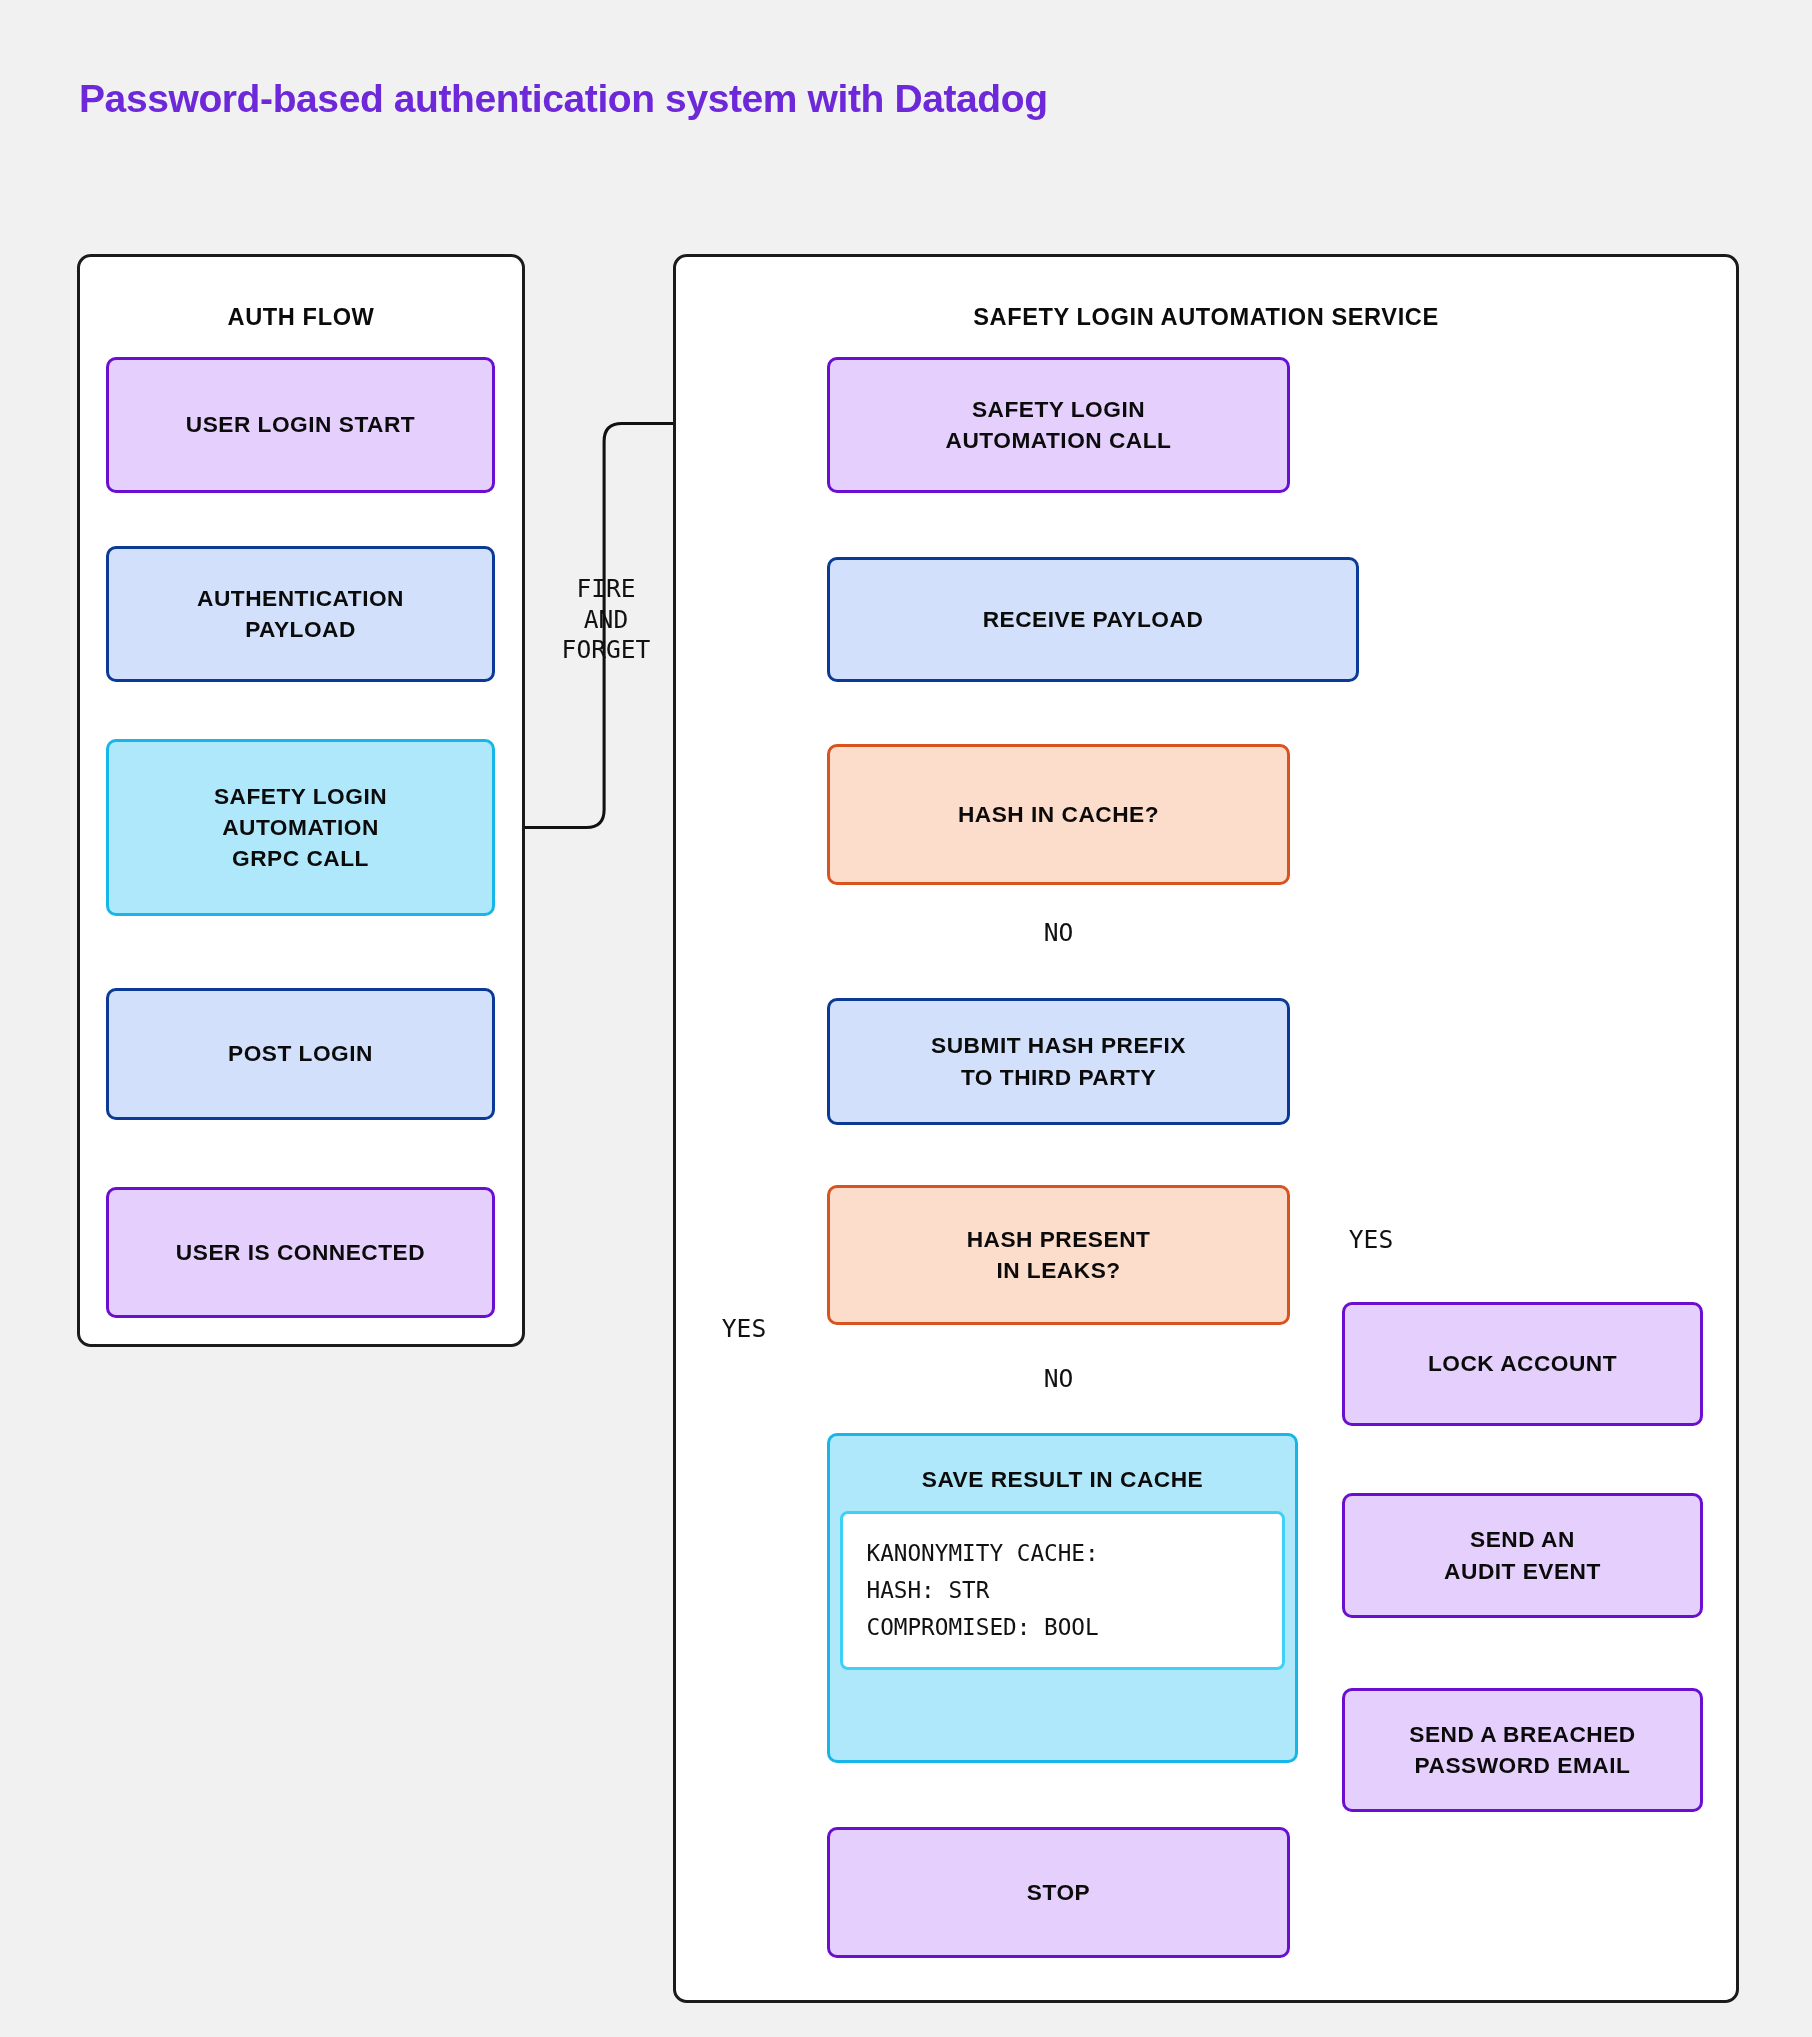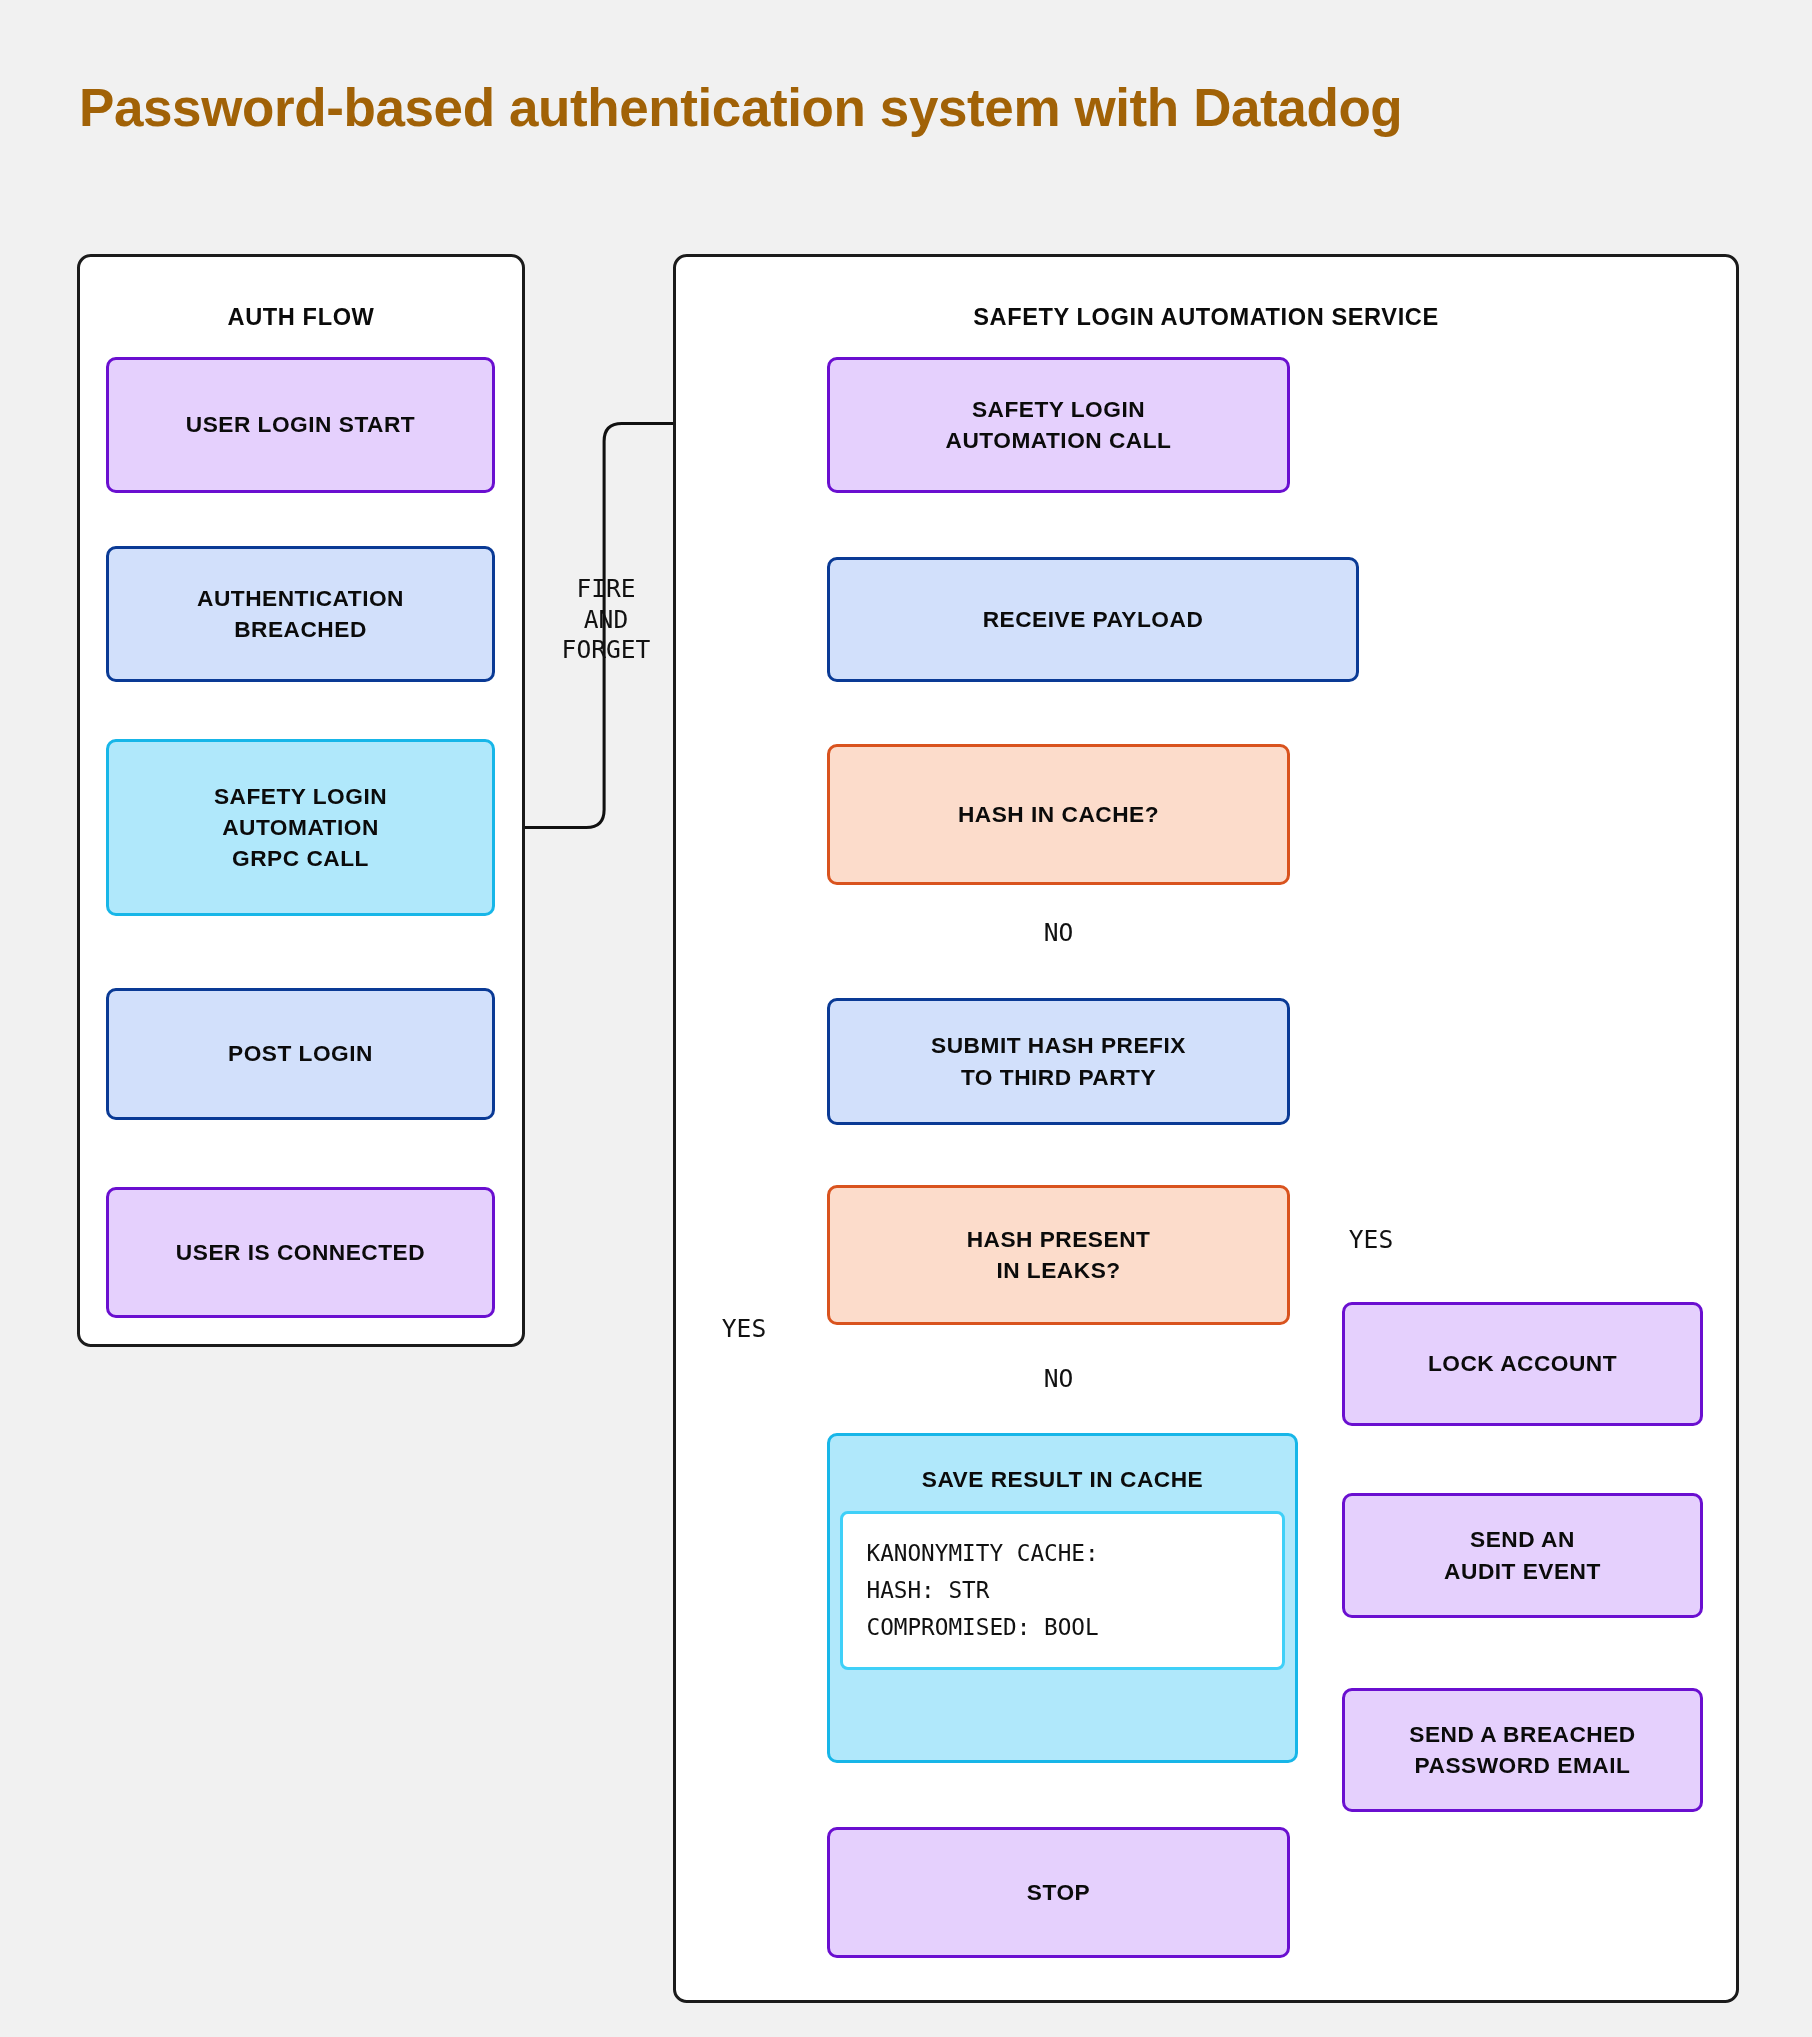"Password-based authentication system" .title { color: #a16207 -> #6d28d9; font-size: 53px -> 39px }
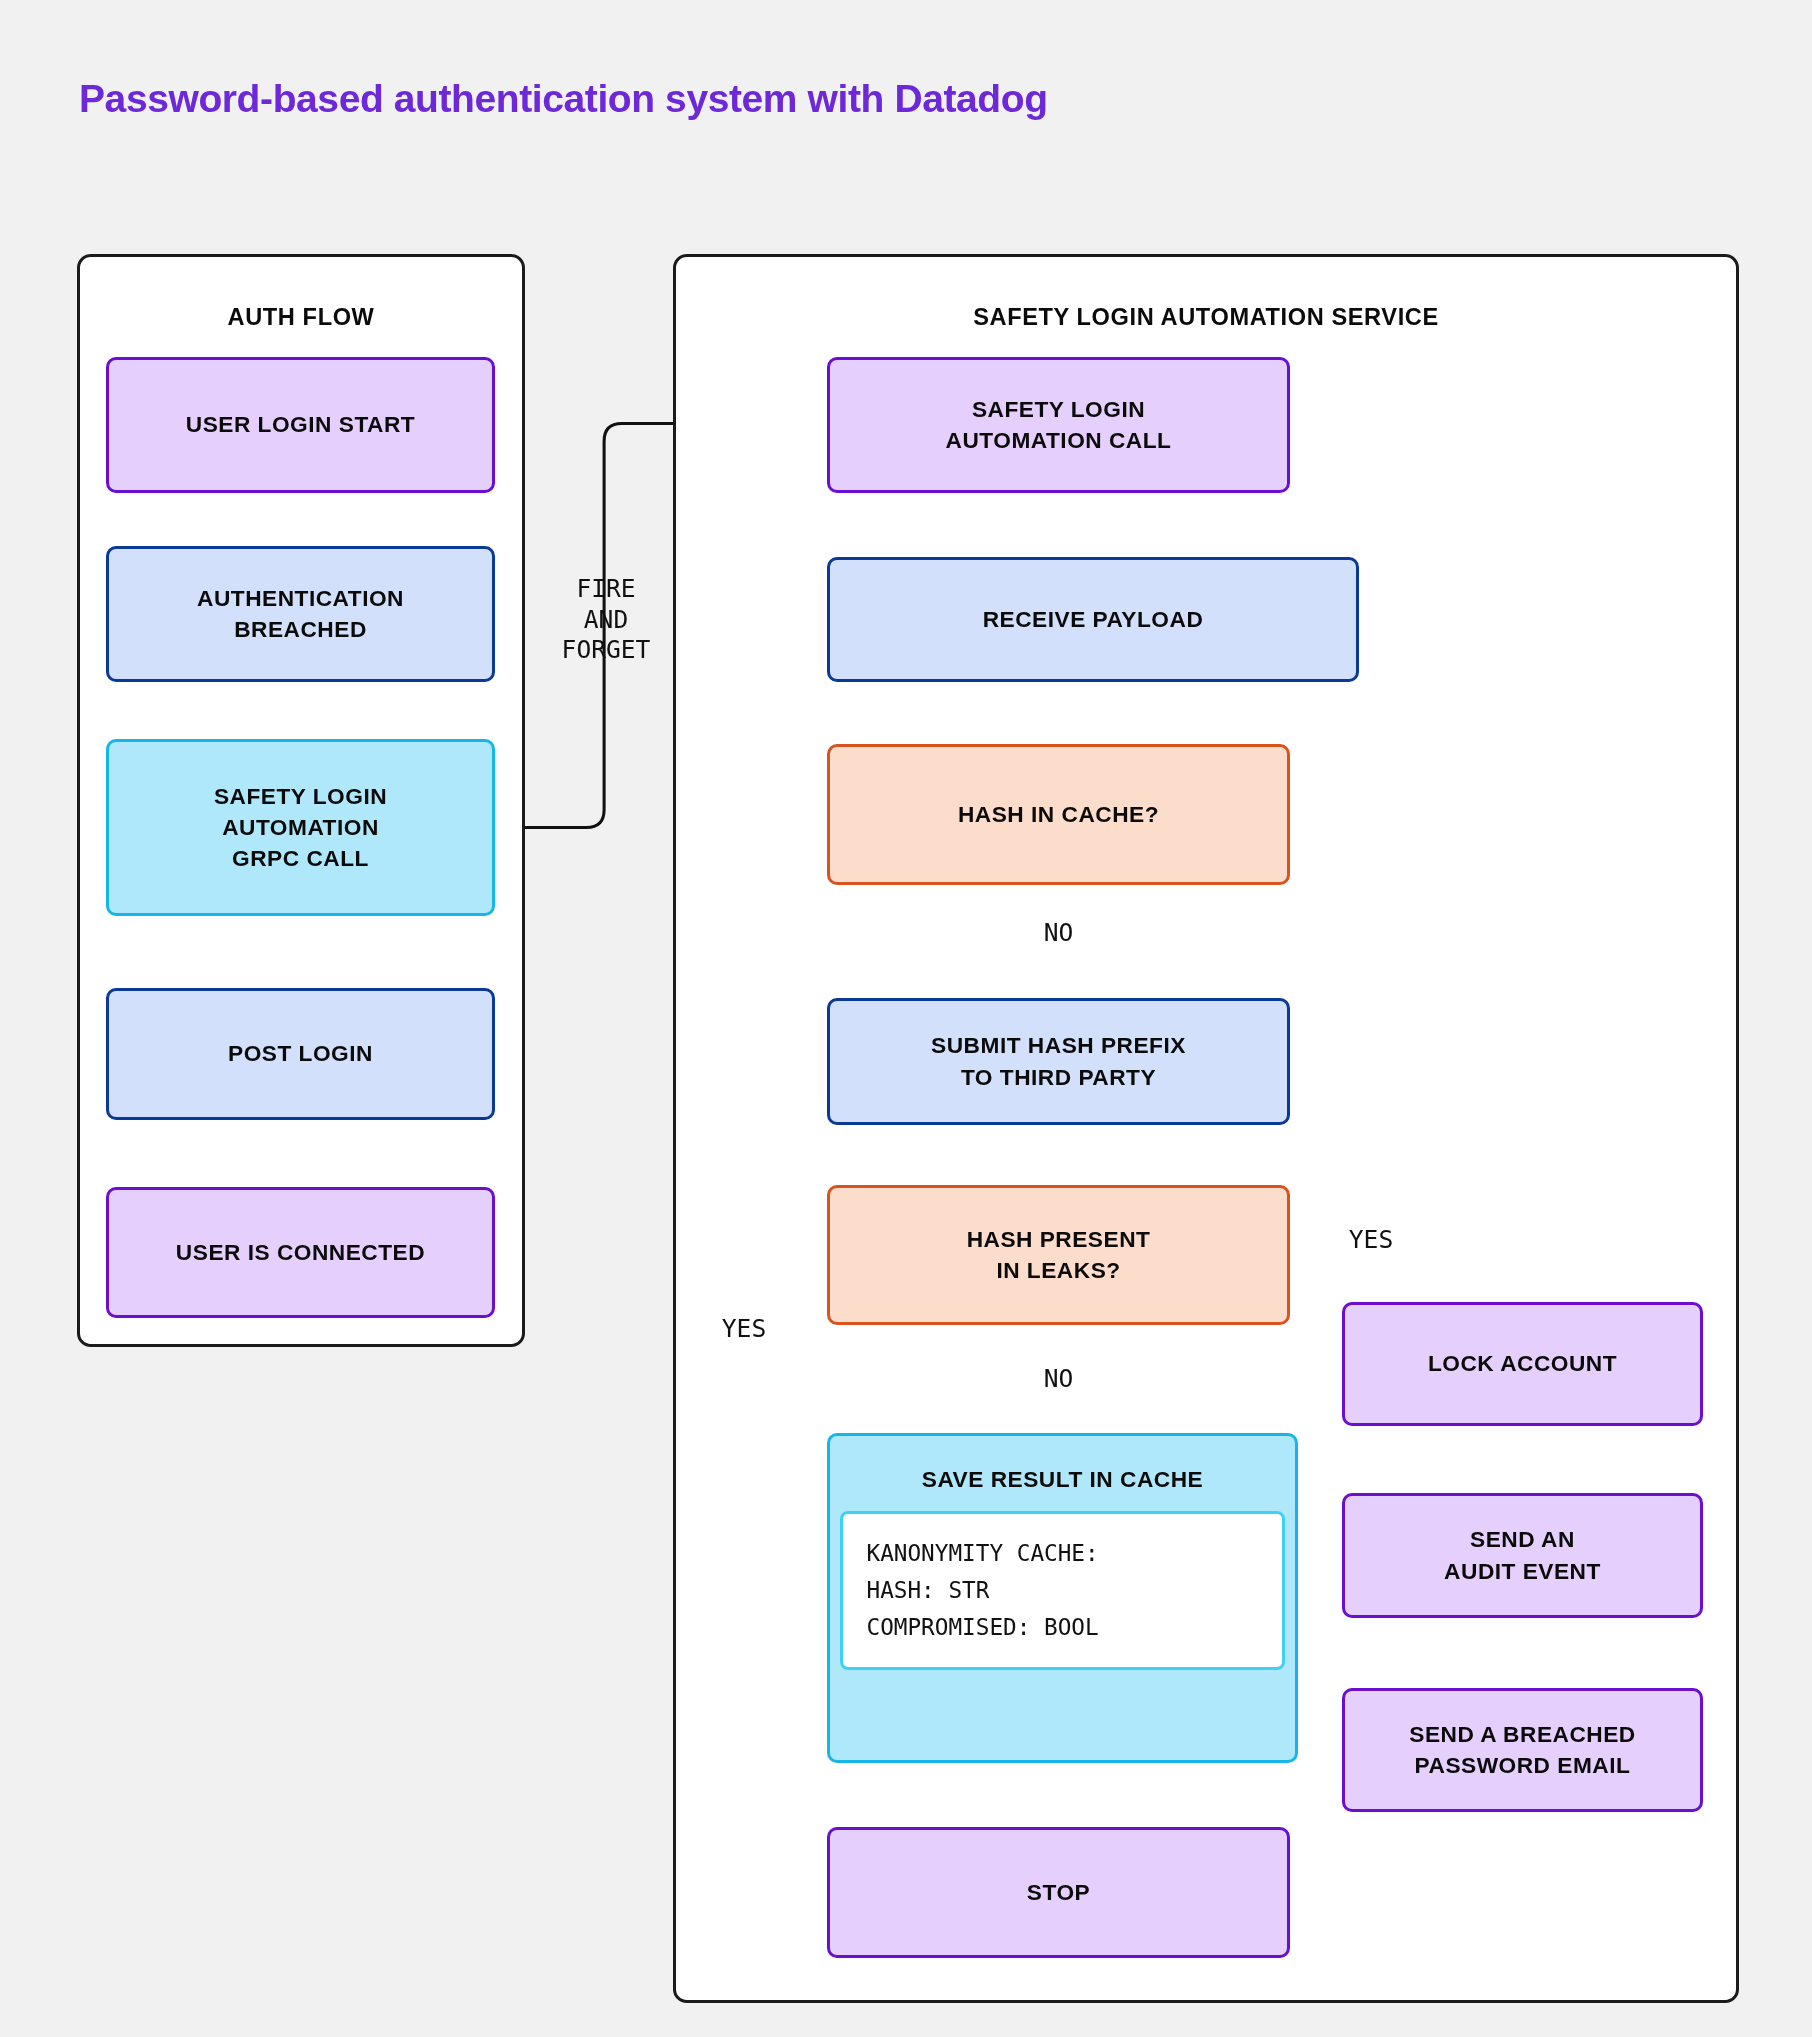"AUTHENTICATION" div.node-label { text: BREACHED -> PAYLOAD }
